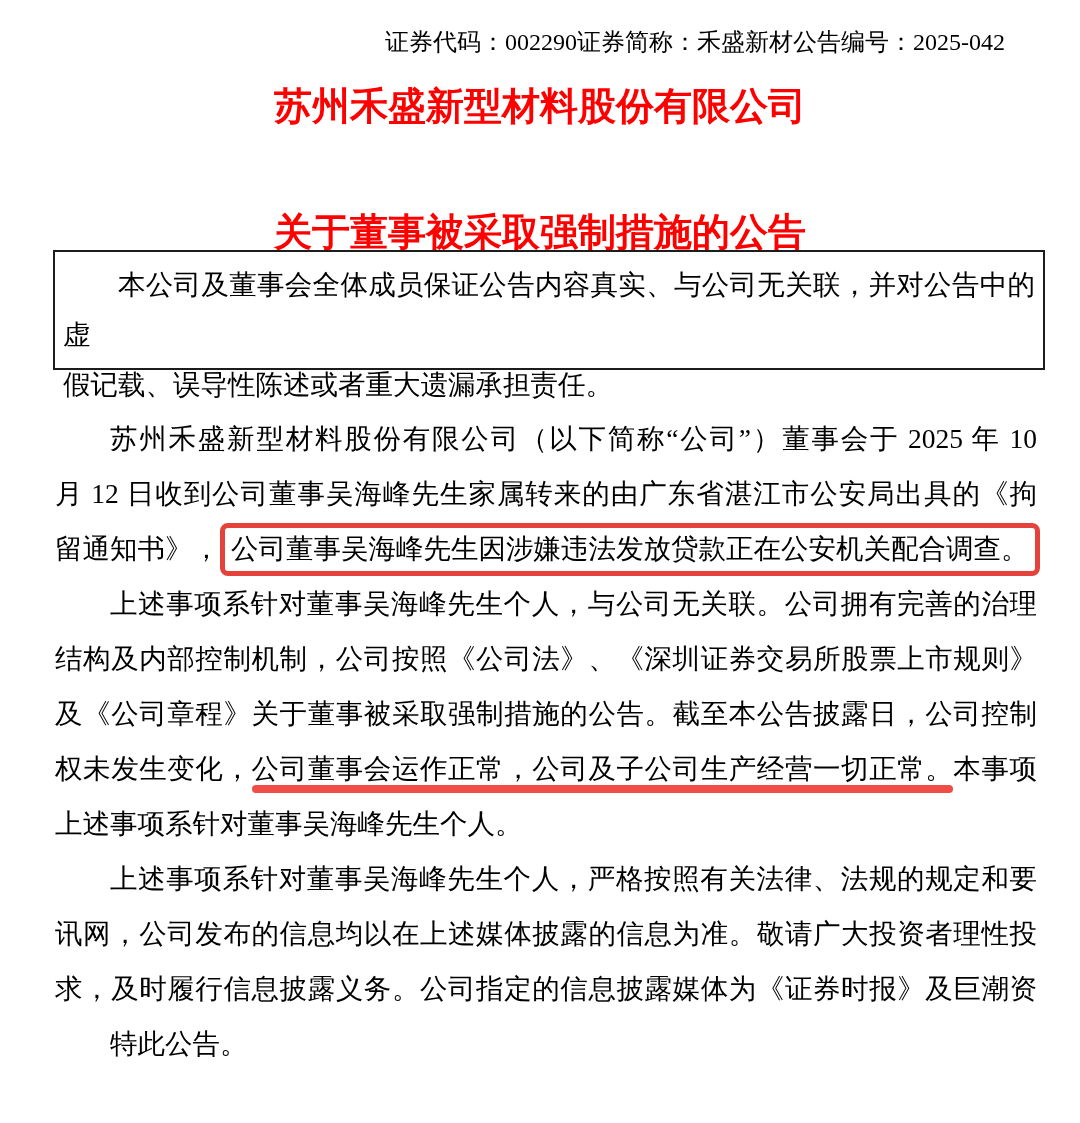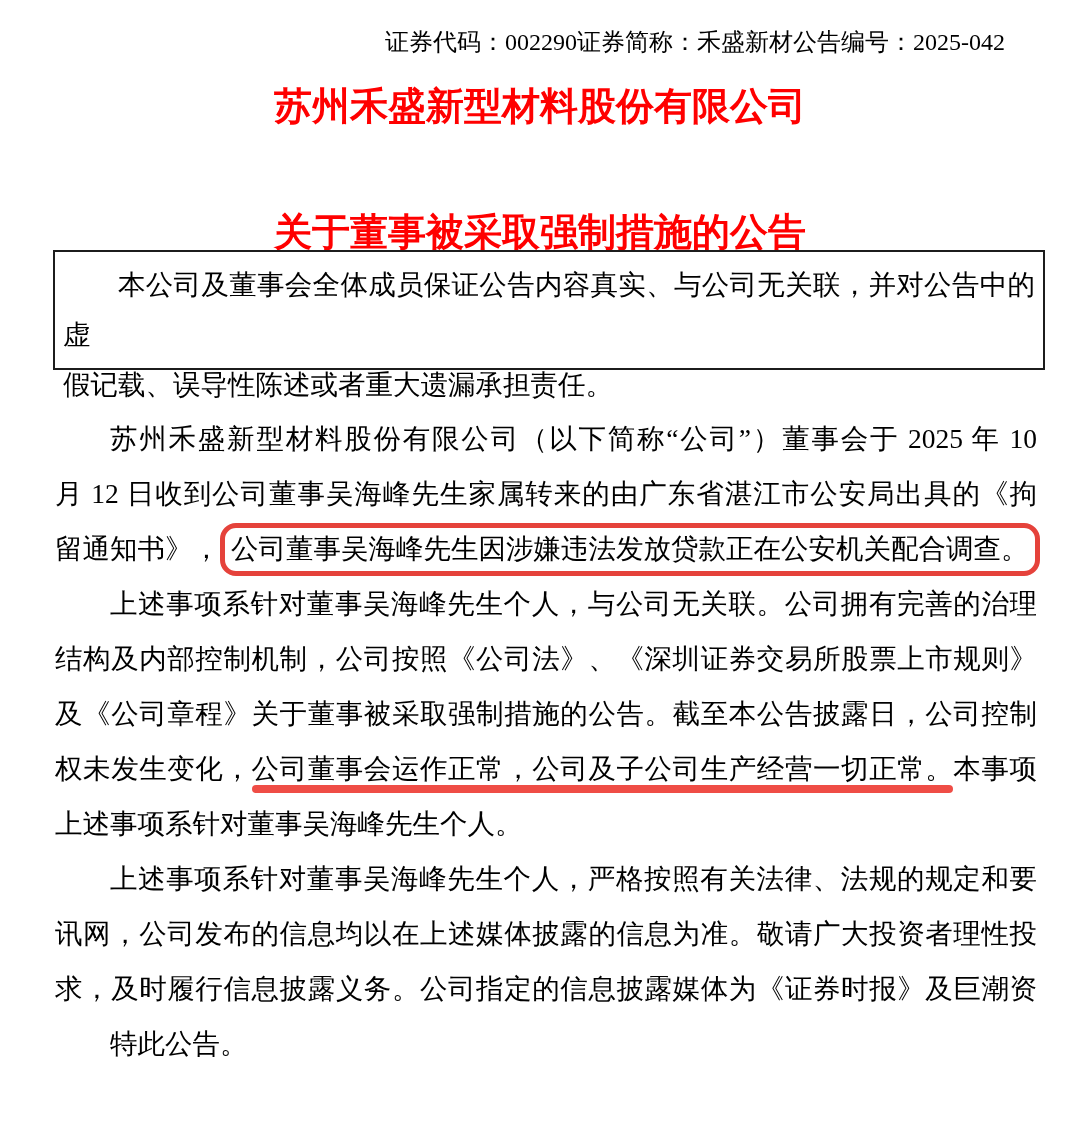"公司董事吴海峰先生因涉嫌违法发放贷款正在公安机关配合调查。" .box-red { border-radius: 16px -> 8px }
